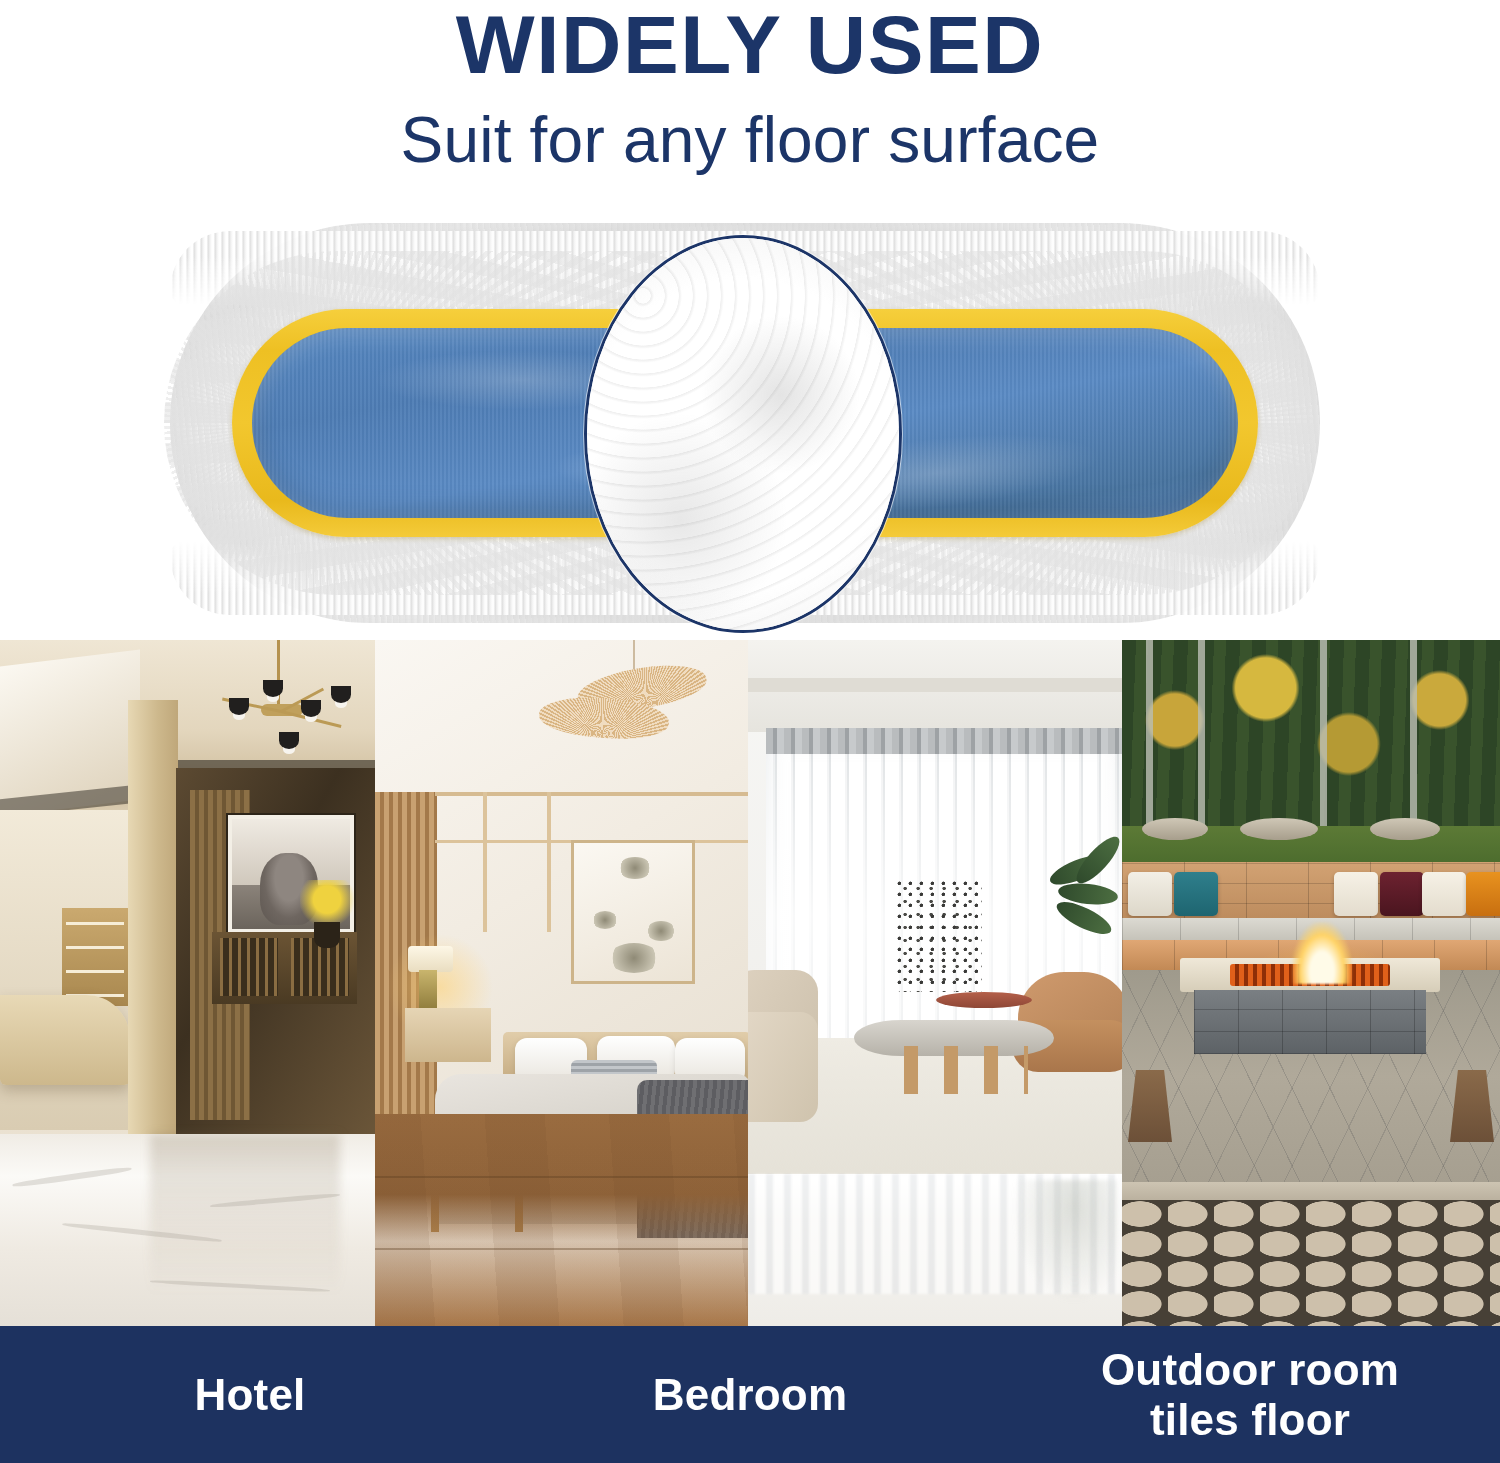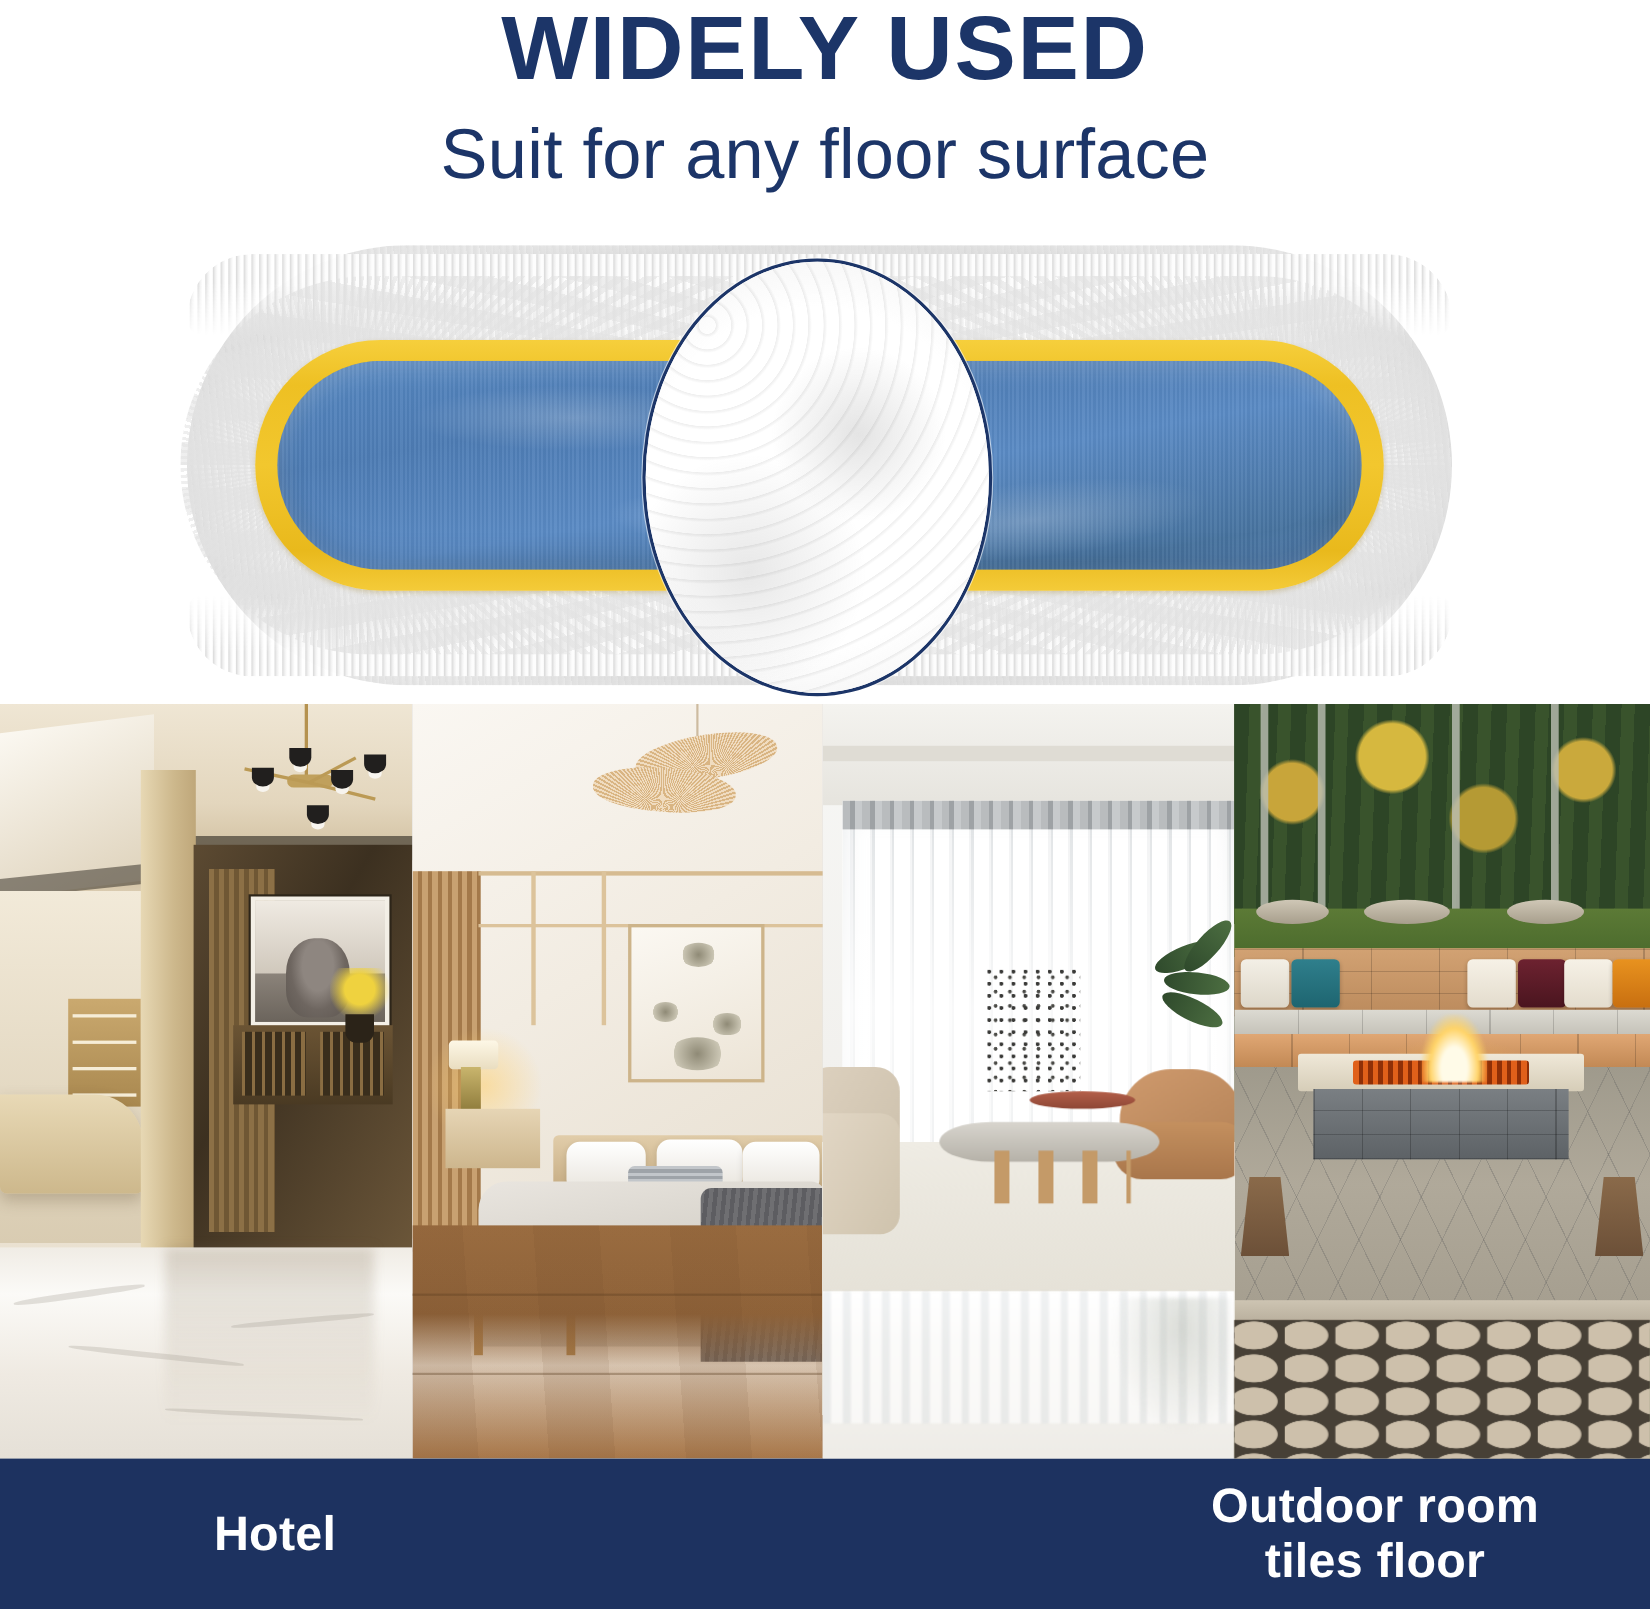"Bedroom" span { html: none -> <span>Bedroom</span> }
